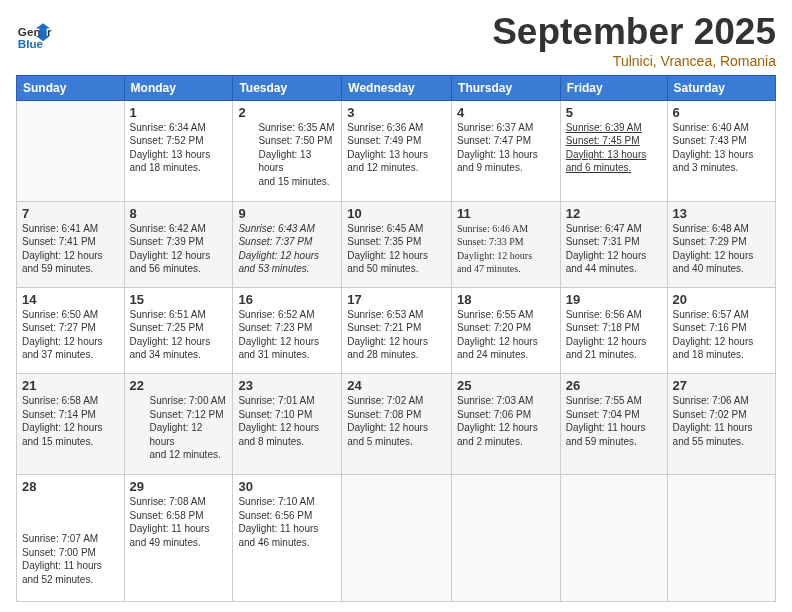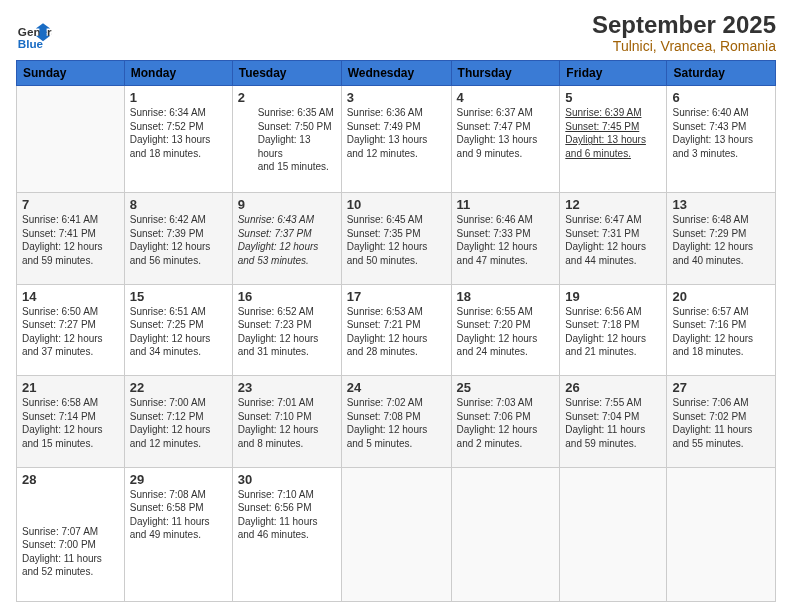"September 2025" .month-title { font-size: 24px -> 37px }
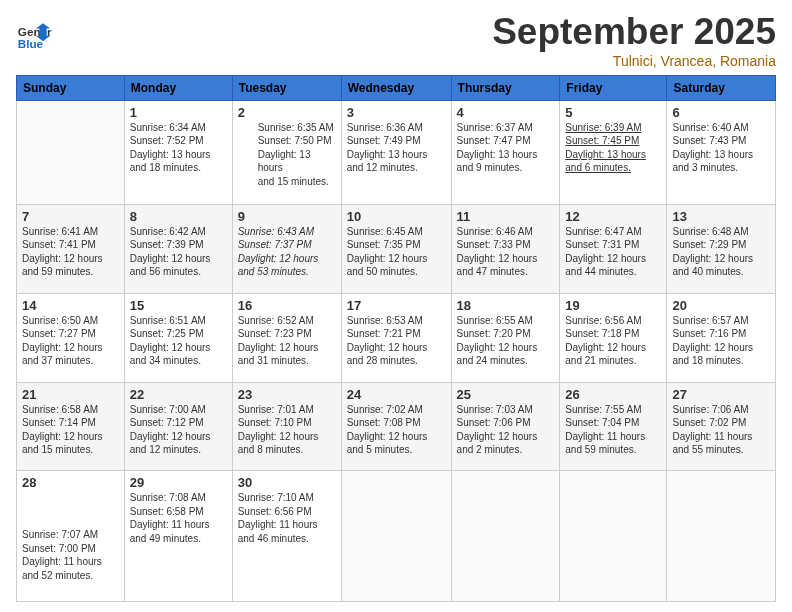"Sunday" .calendar th { color: #000000 -> #ffffff }
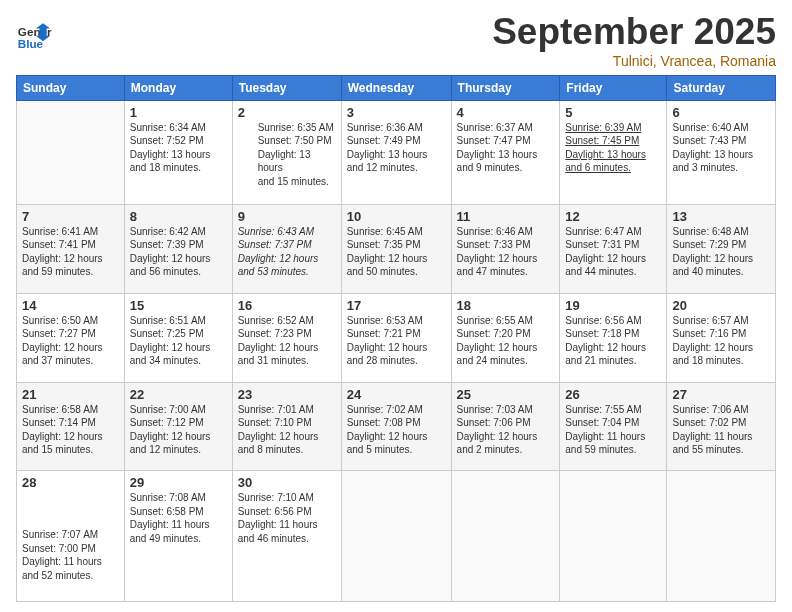"Sunrise: 6:46 AM" div.cell-text { font-family: none -> Liberation Serif, serif }
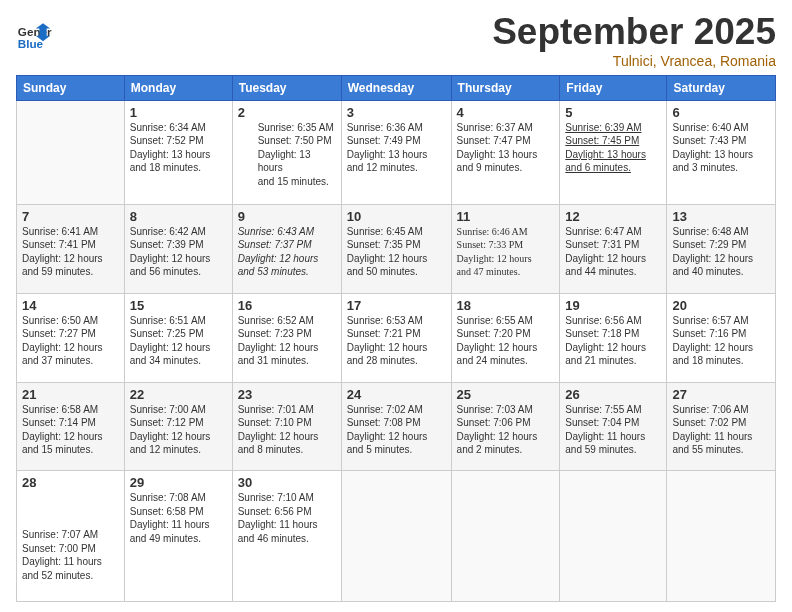"Sunrise: 7:00 AM" div.cell-text { margin-left: none -> 20px }
